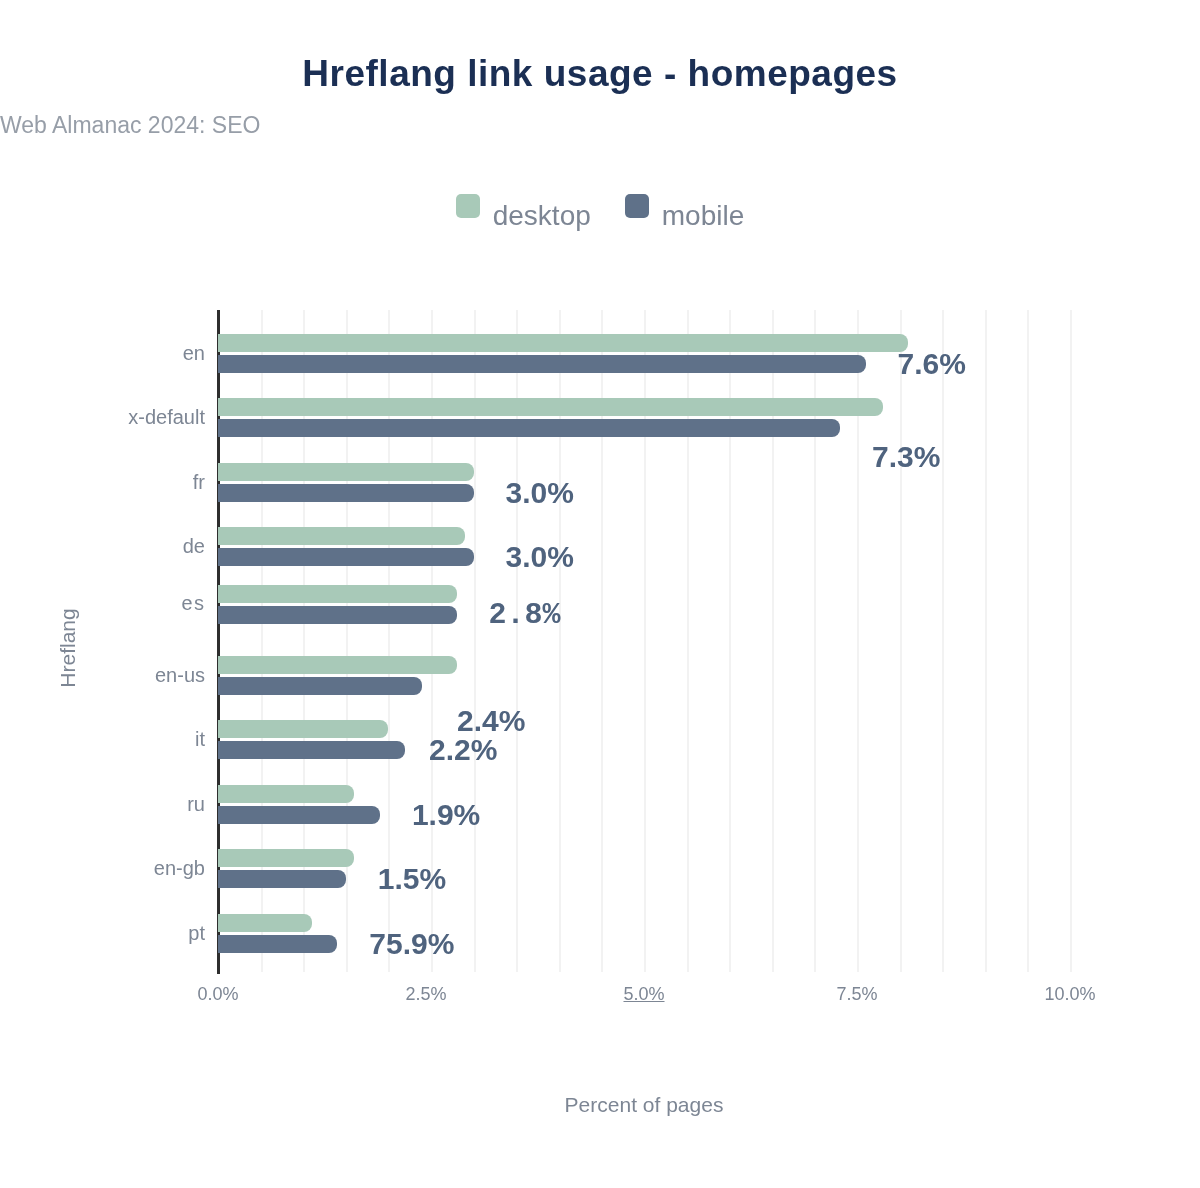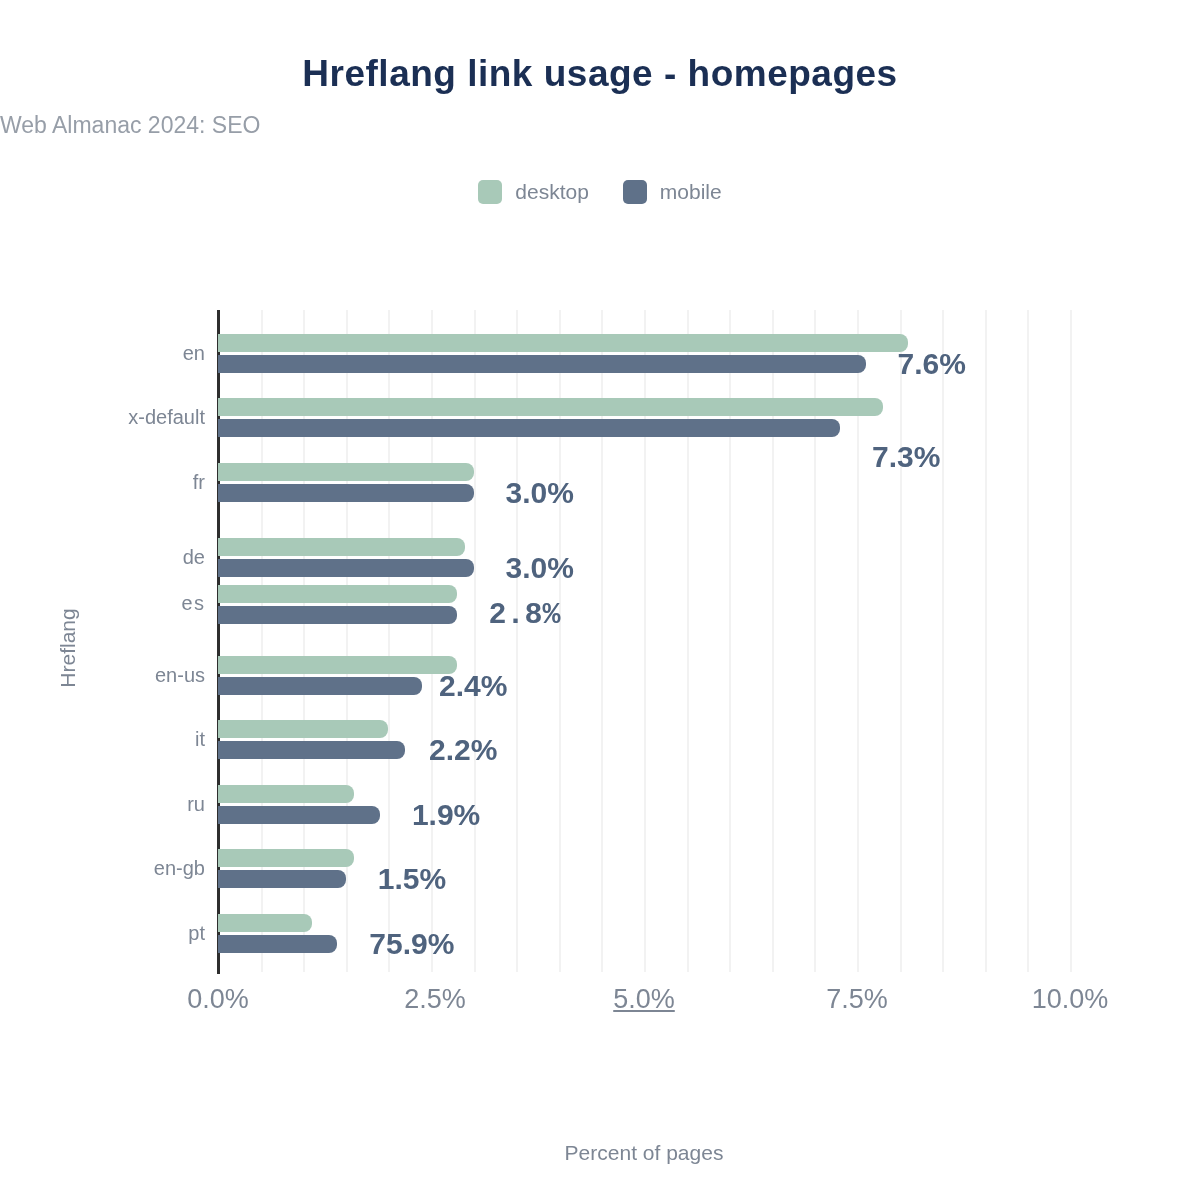"desktop" .legend-label { font-size: 21px -> 28px; margin-top: none -> 20px }
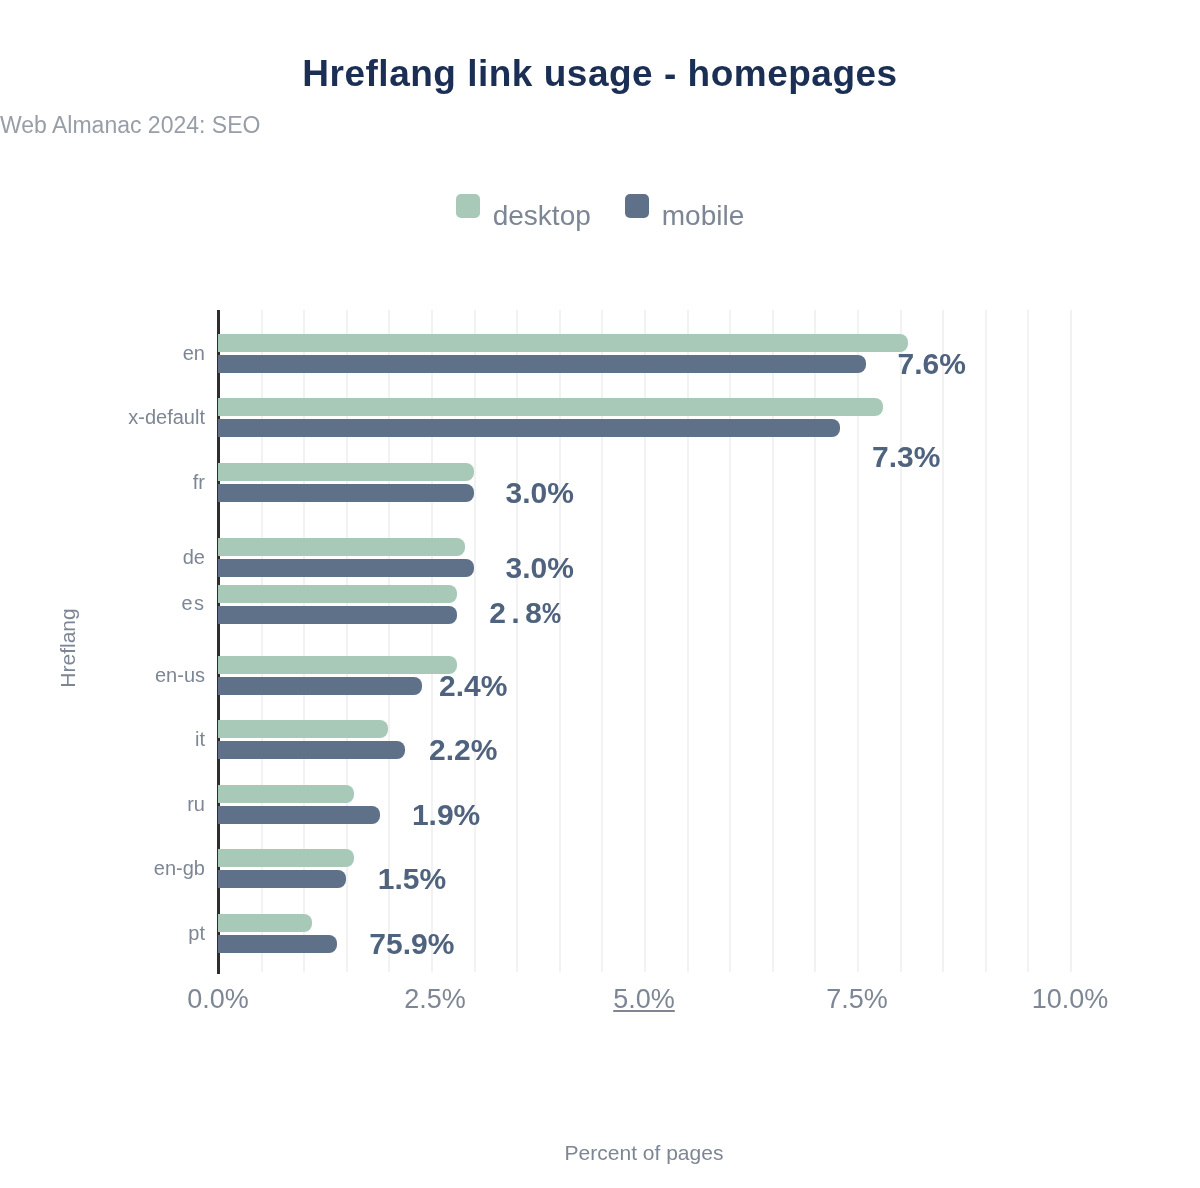"de" div.row { top: 215px -> 204px }
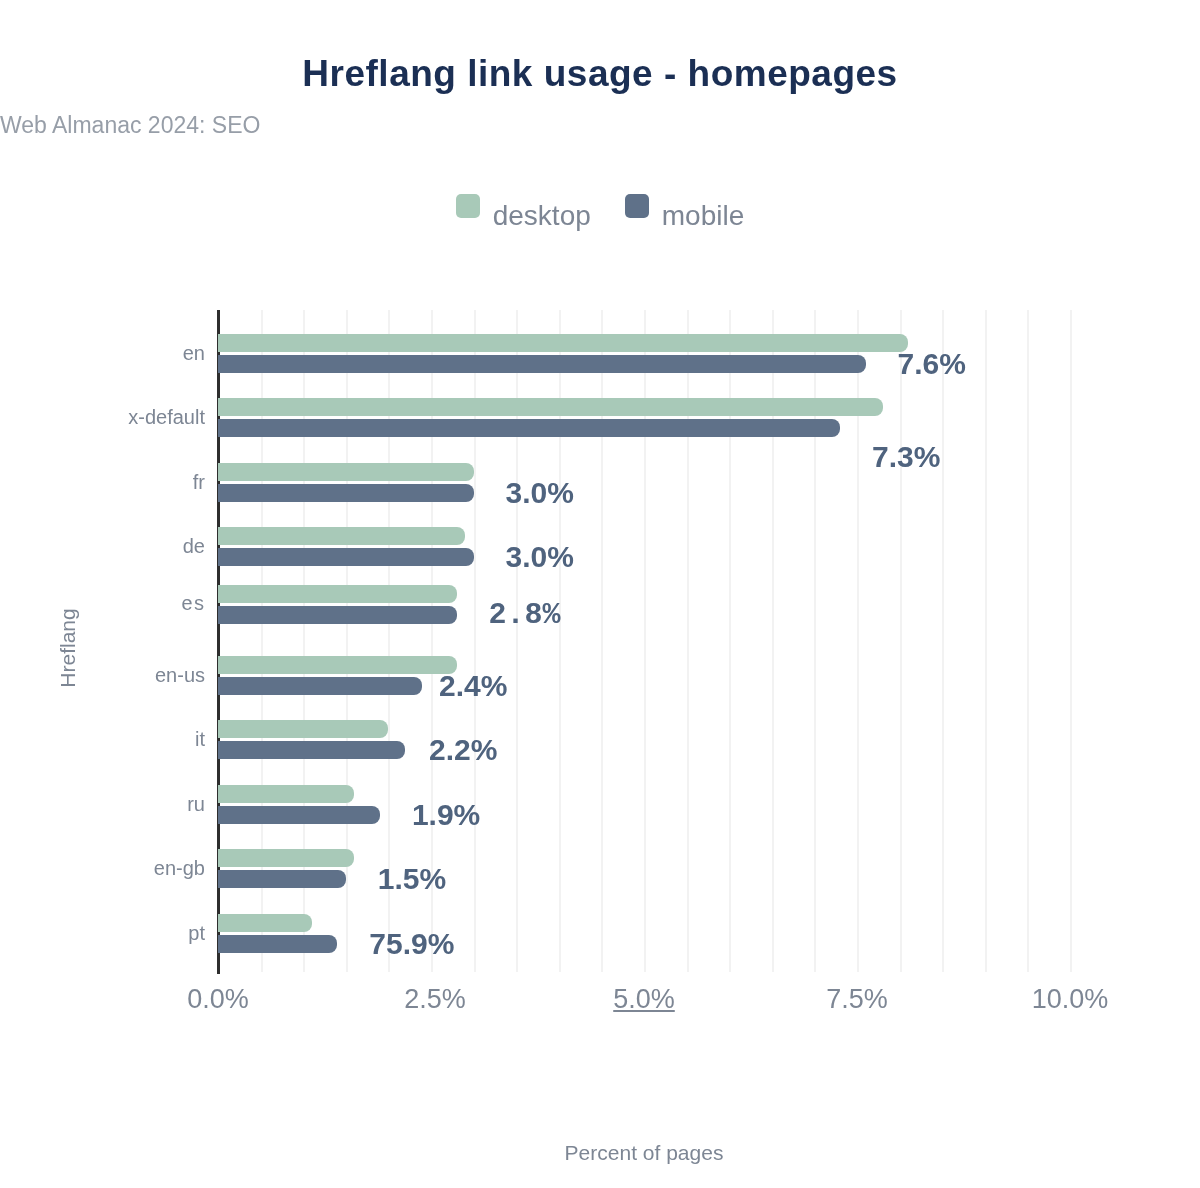"2.4%" span.vlabel { left: 221px -> 239px; margin-top: none -> 35px }
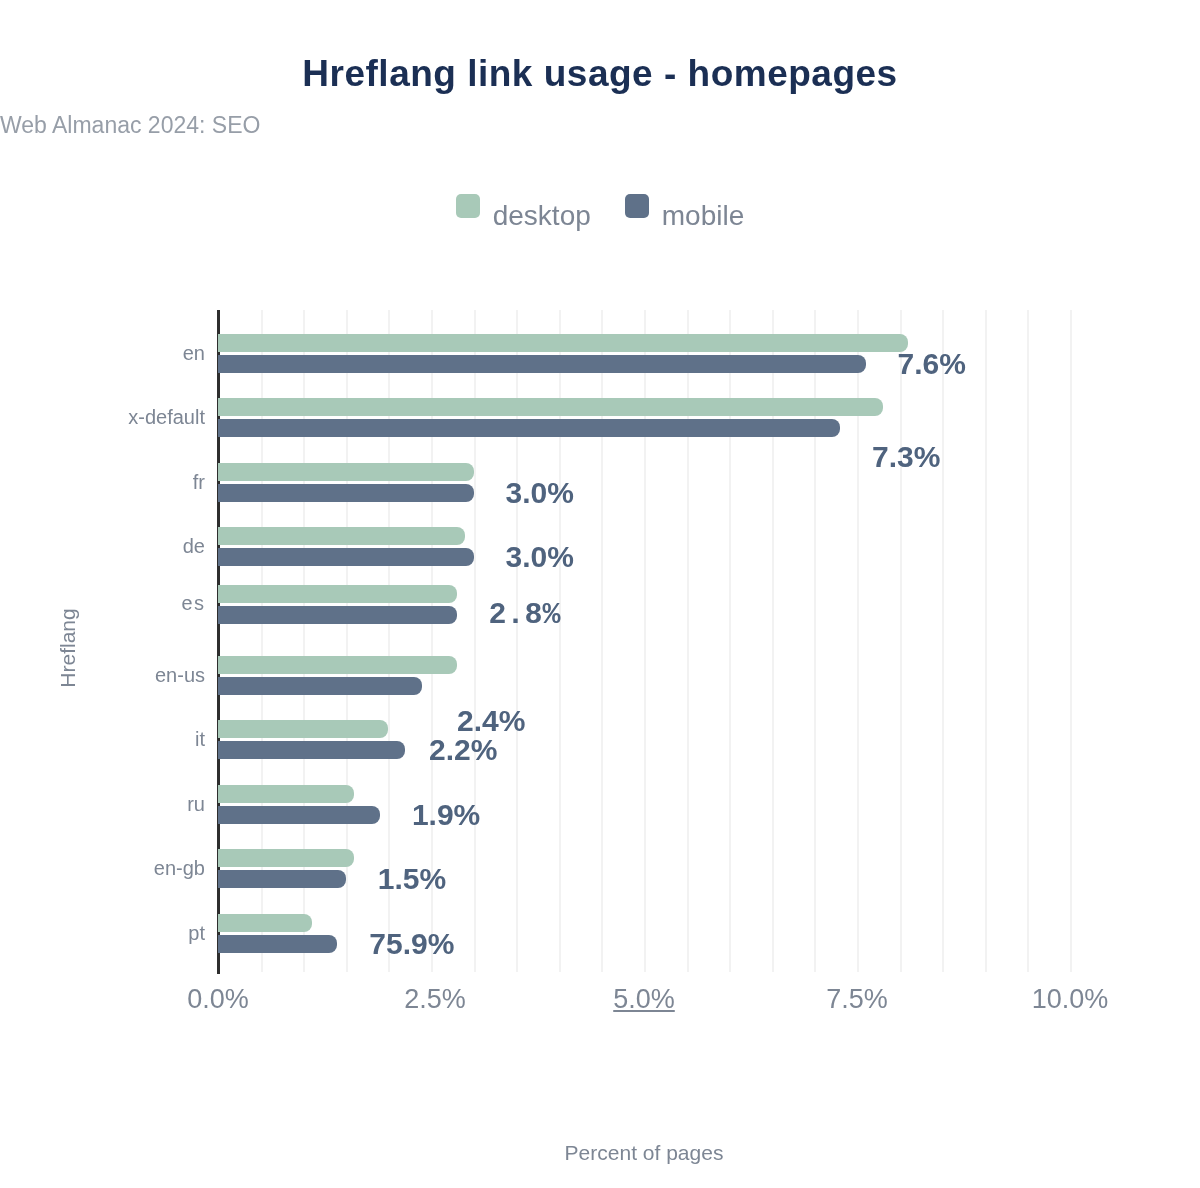"0.0%" .xtick { font-size: 27px -> 18px }
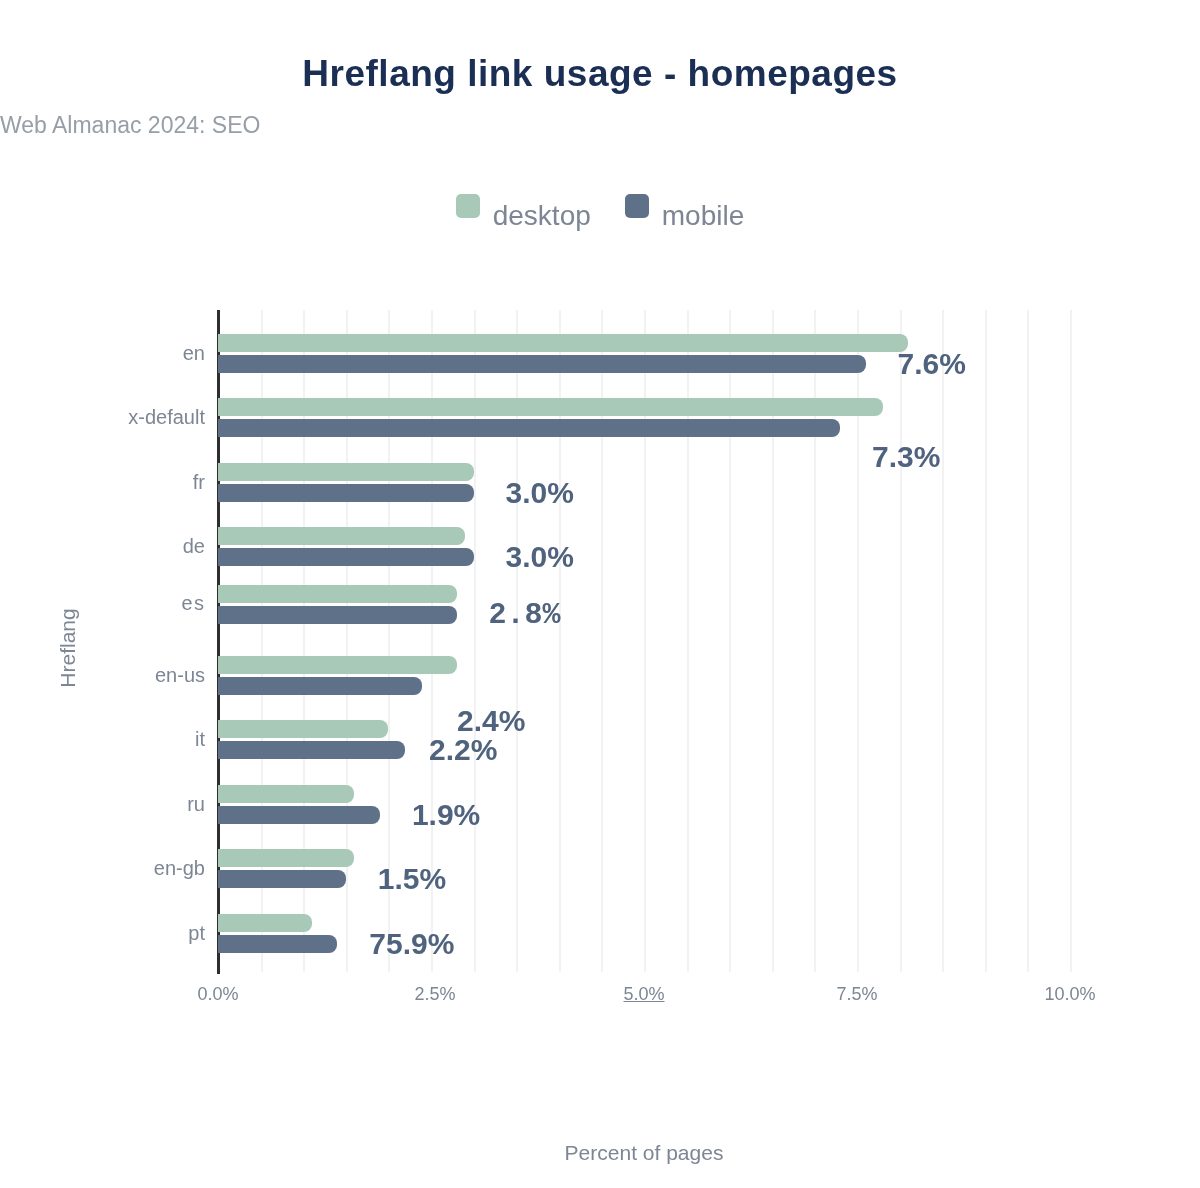"2.5%" span.xtick { left: 217px -> 208px }
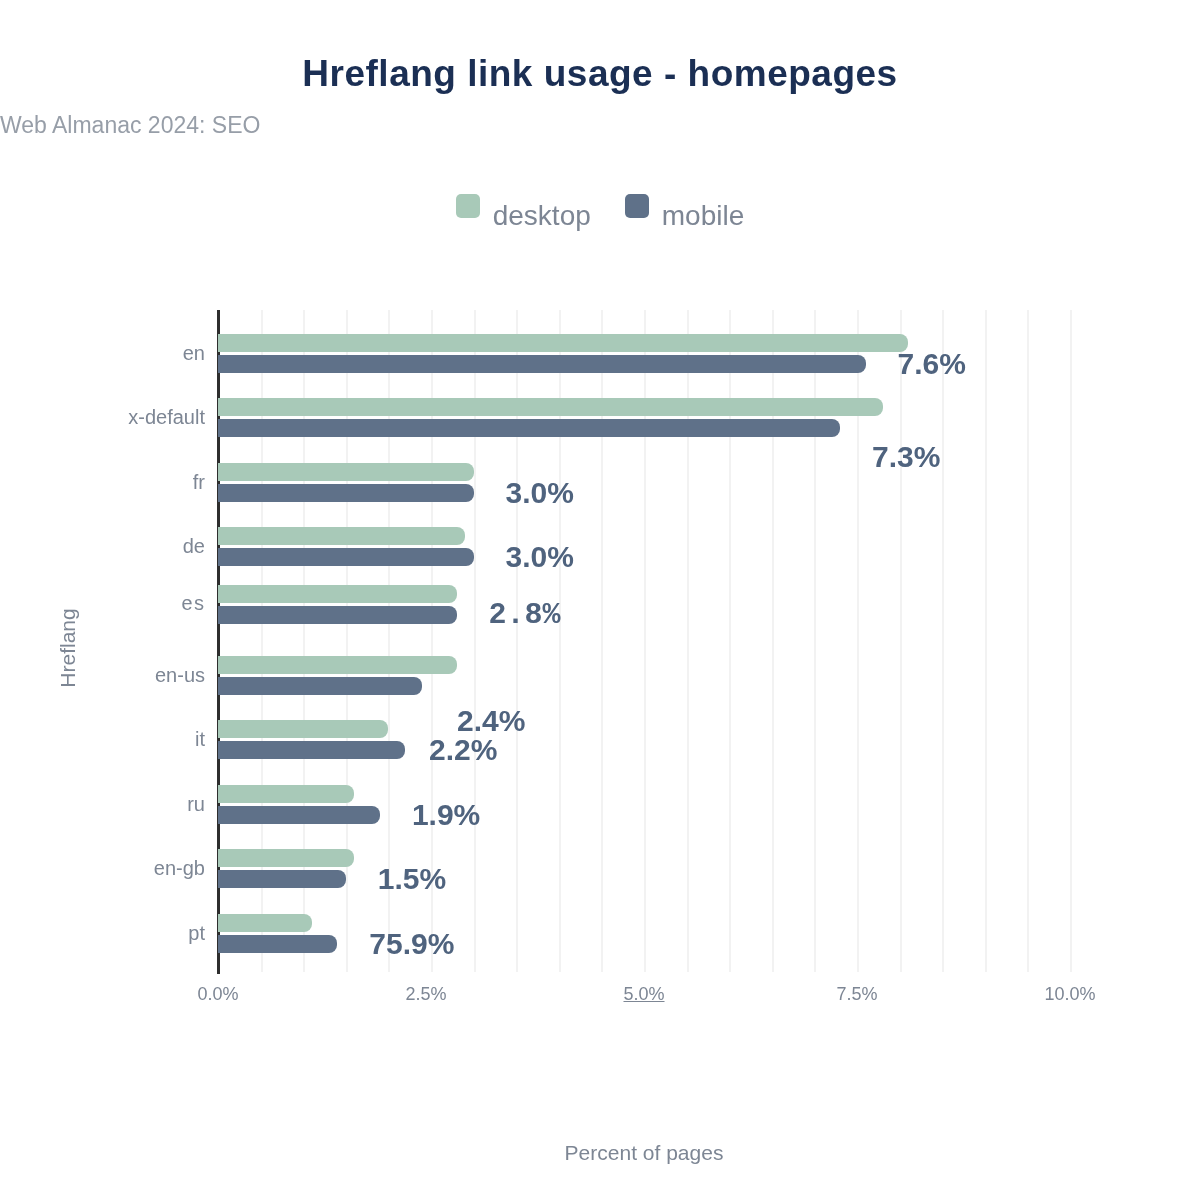"Percent of pages" .xlabel { margin-top: 48px -> none }
